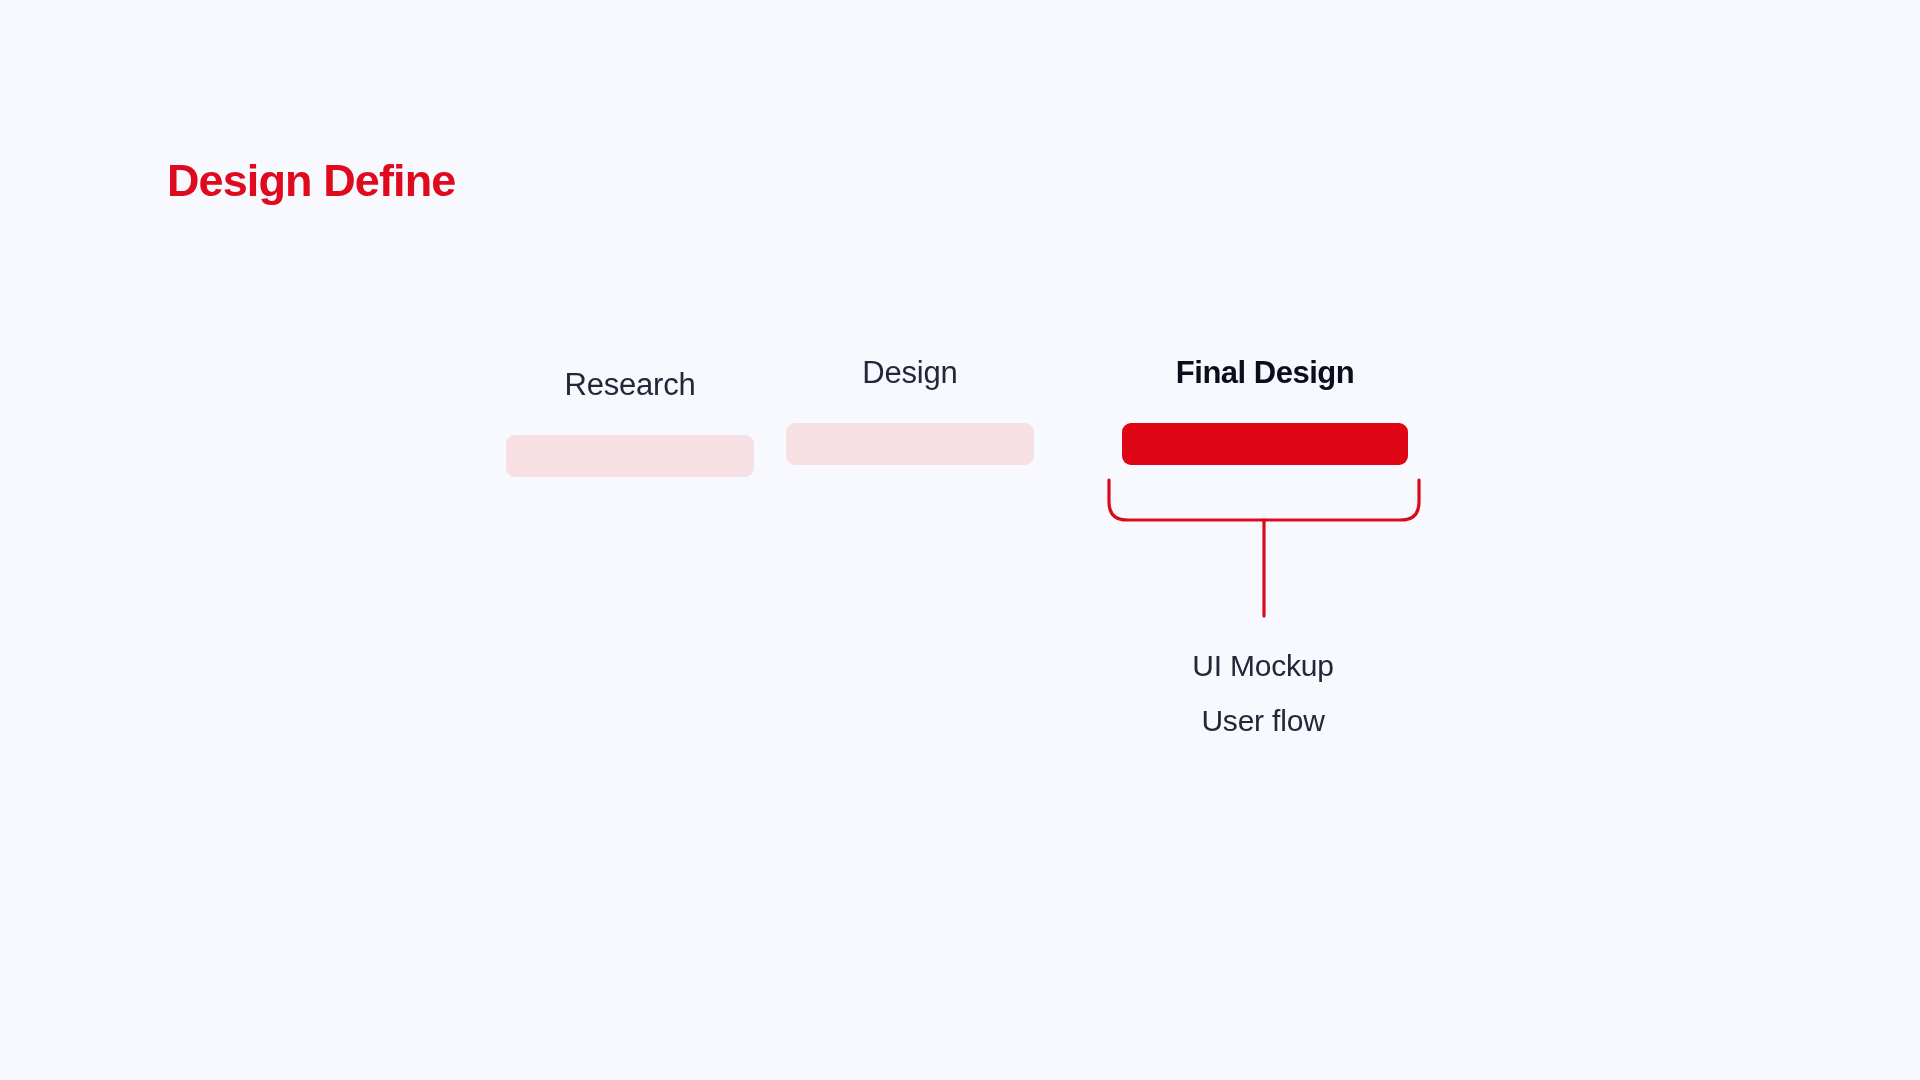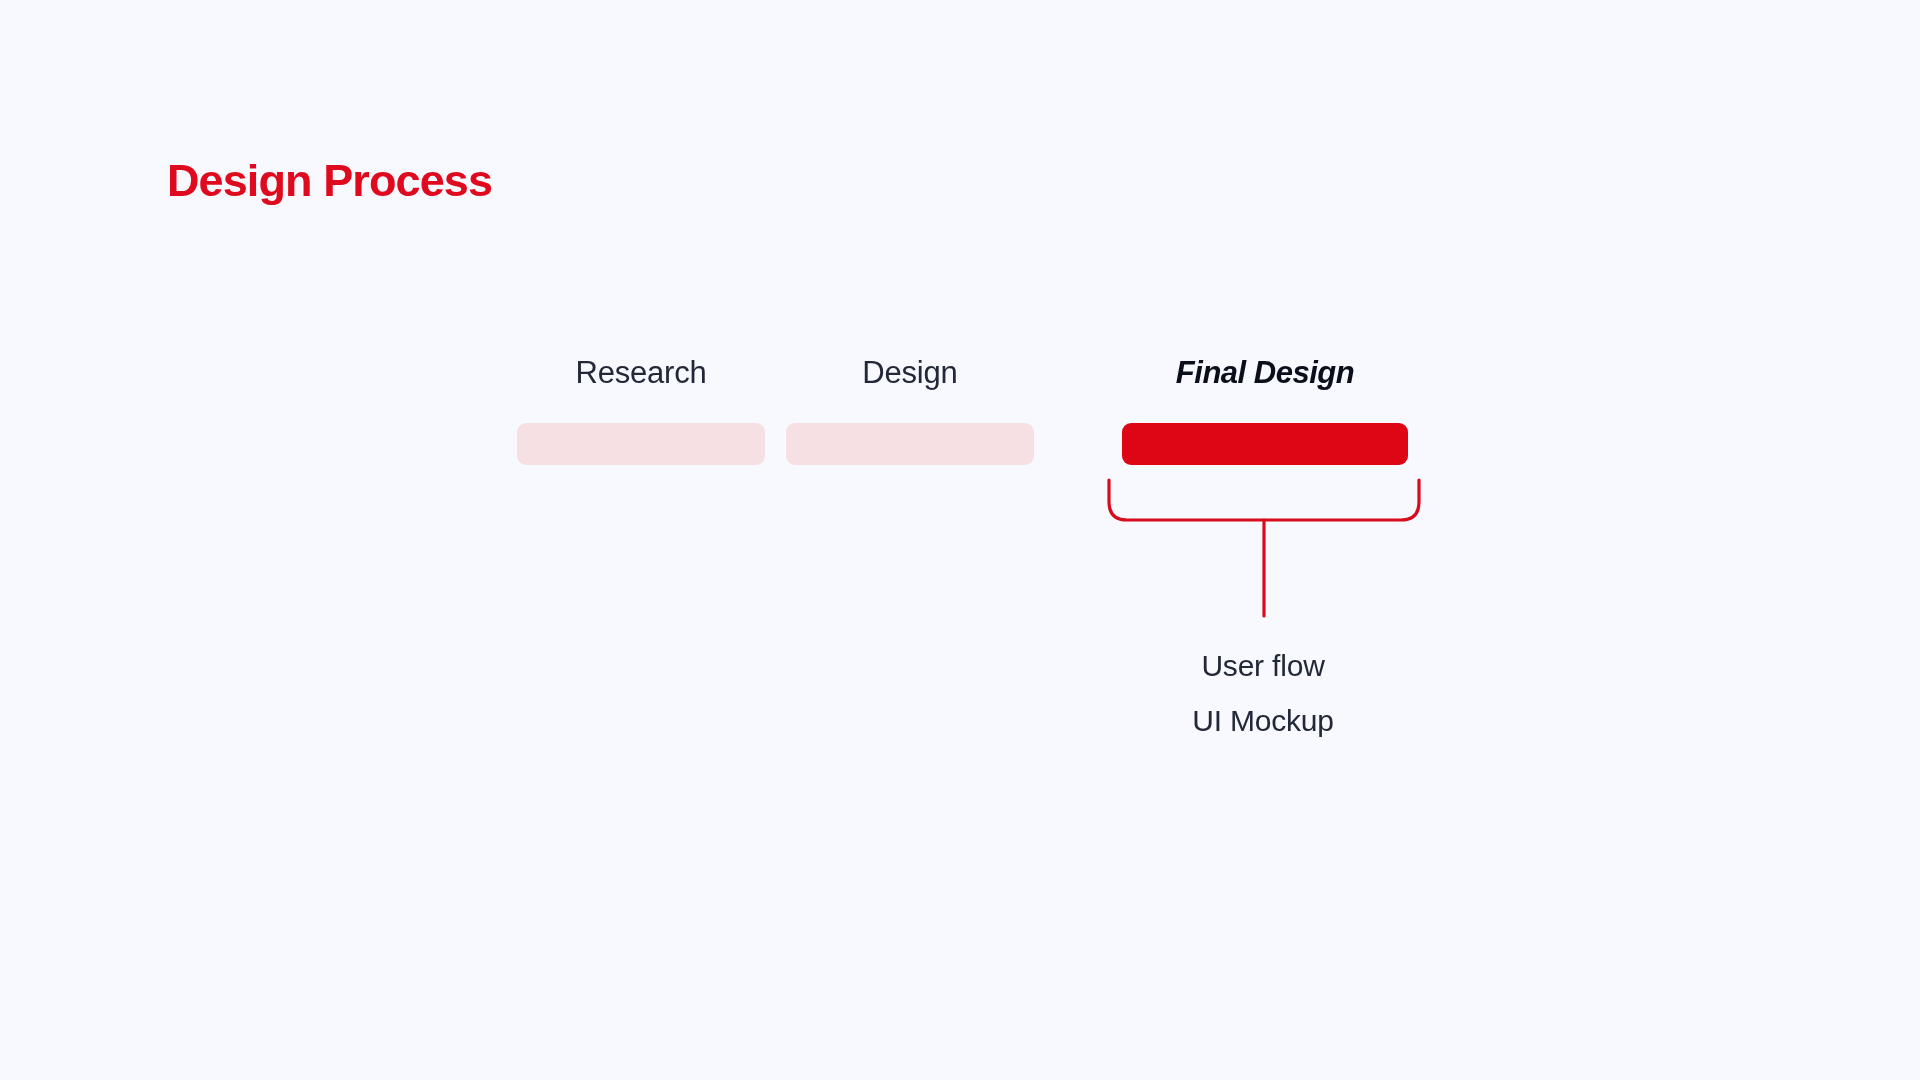"Design Process" h1.page-title { text: Process -> Define }
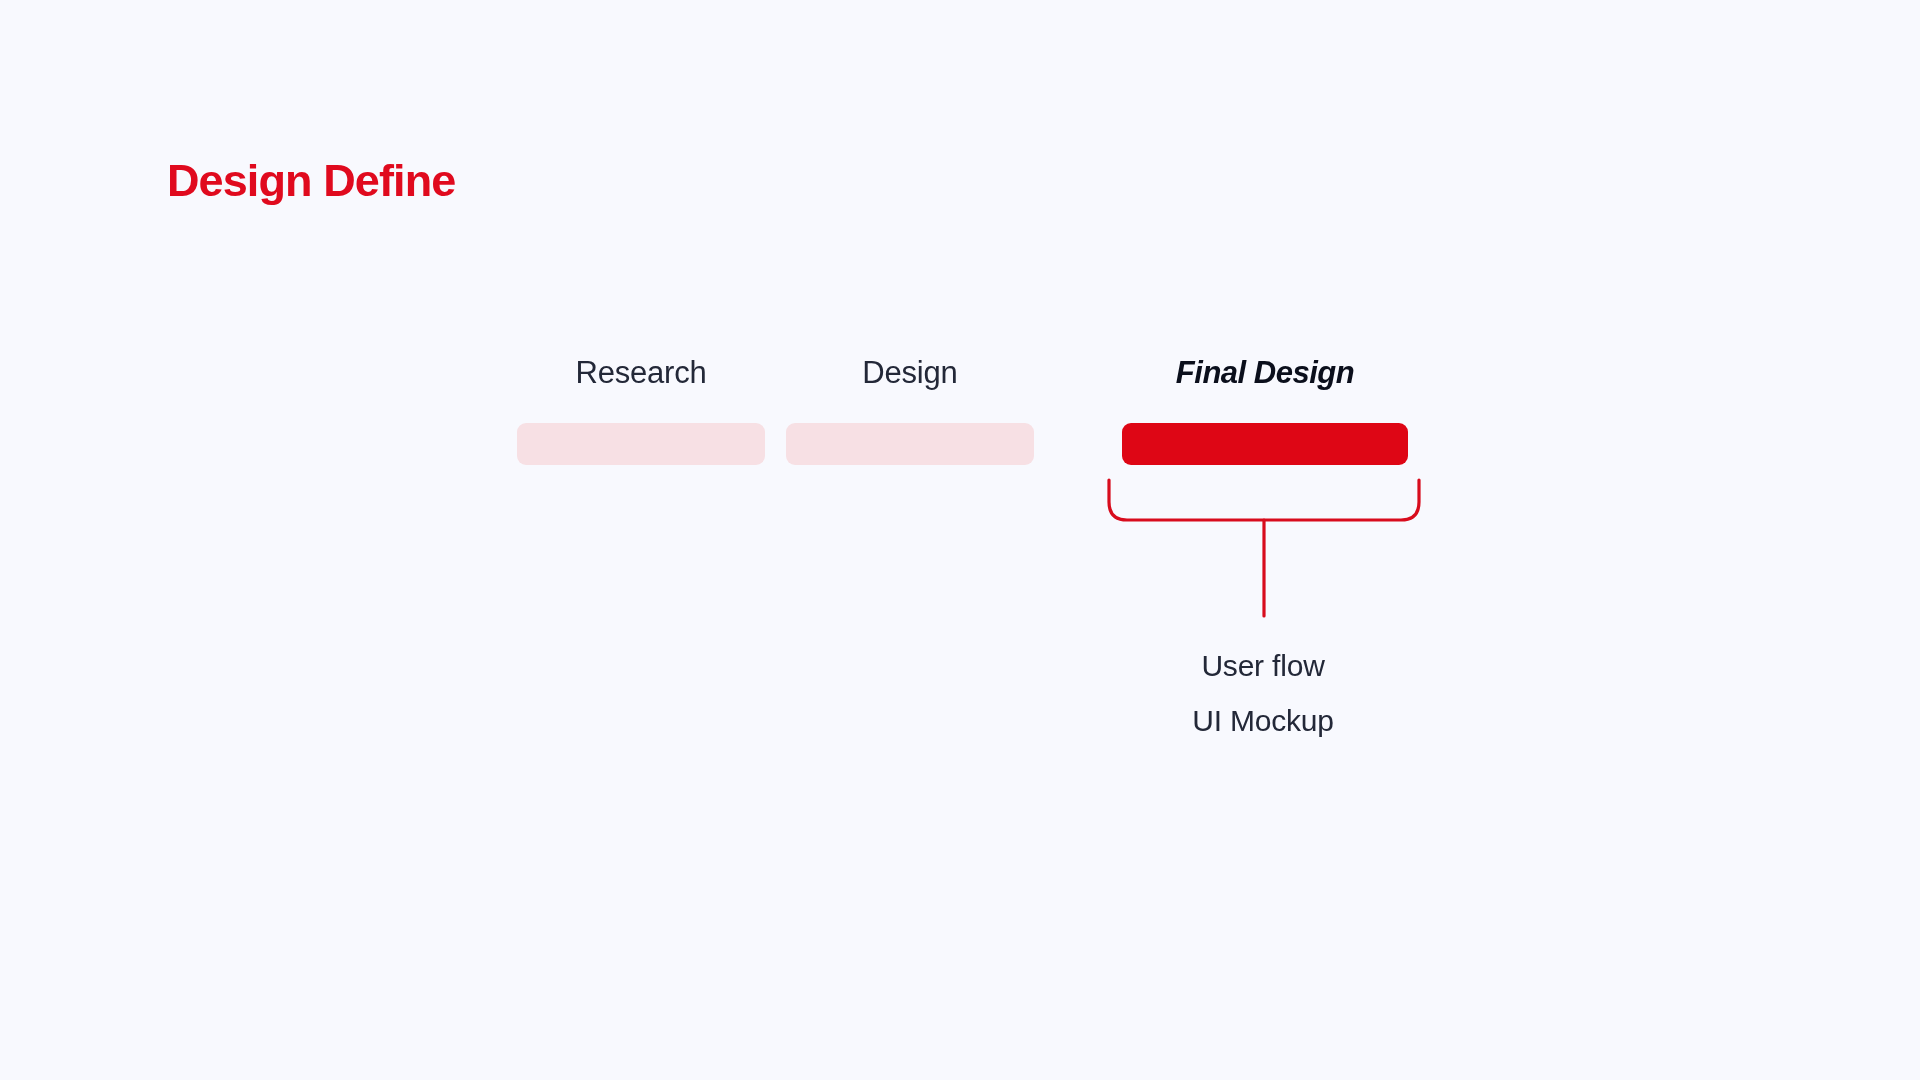"Research" div.stage { left: 14px -> 3px; margin-top: none -> 12px }
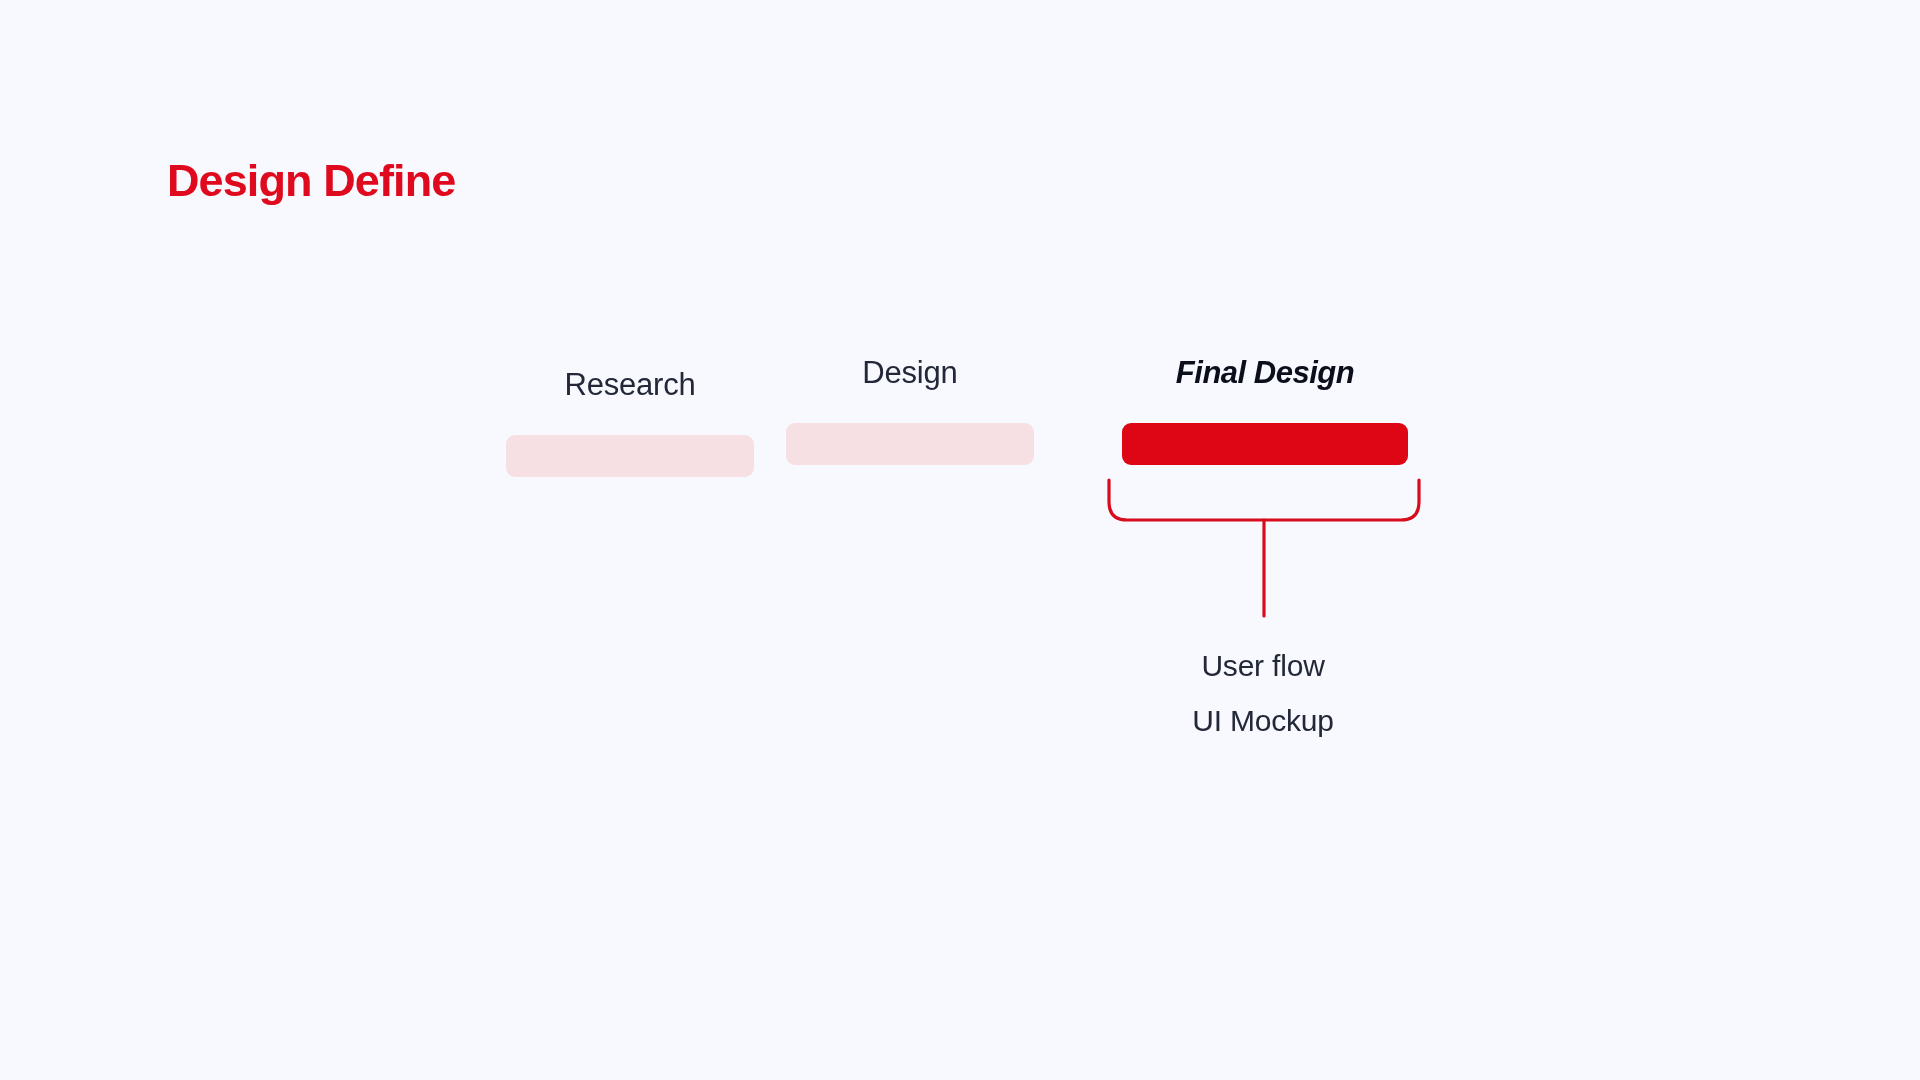"Final Design" .stage-label.is-active { font-style: italic -> none }
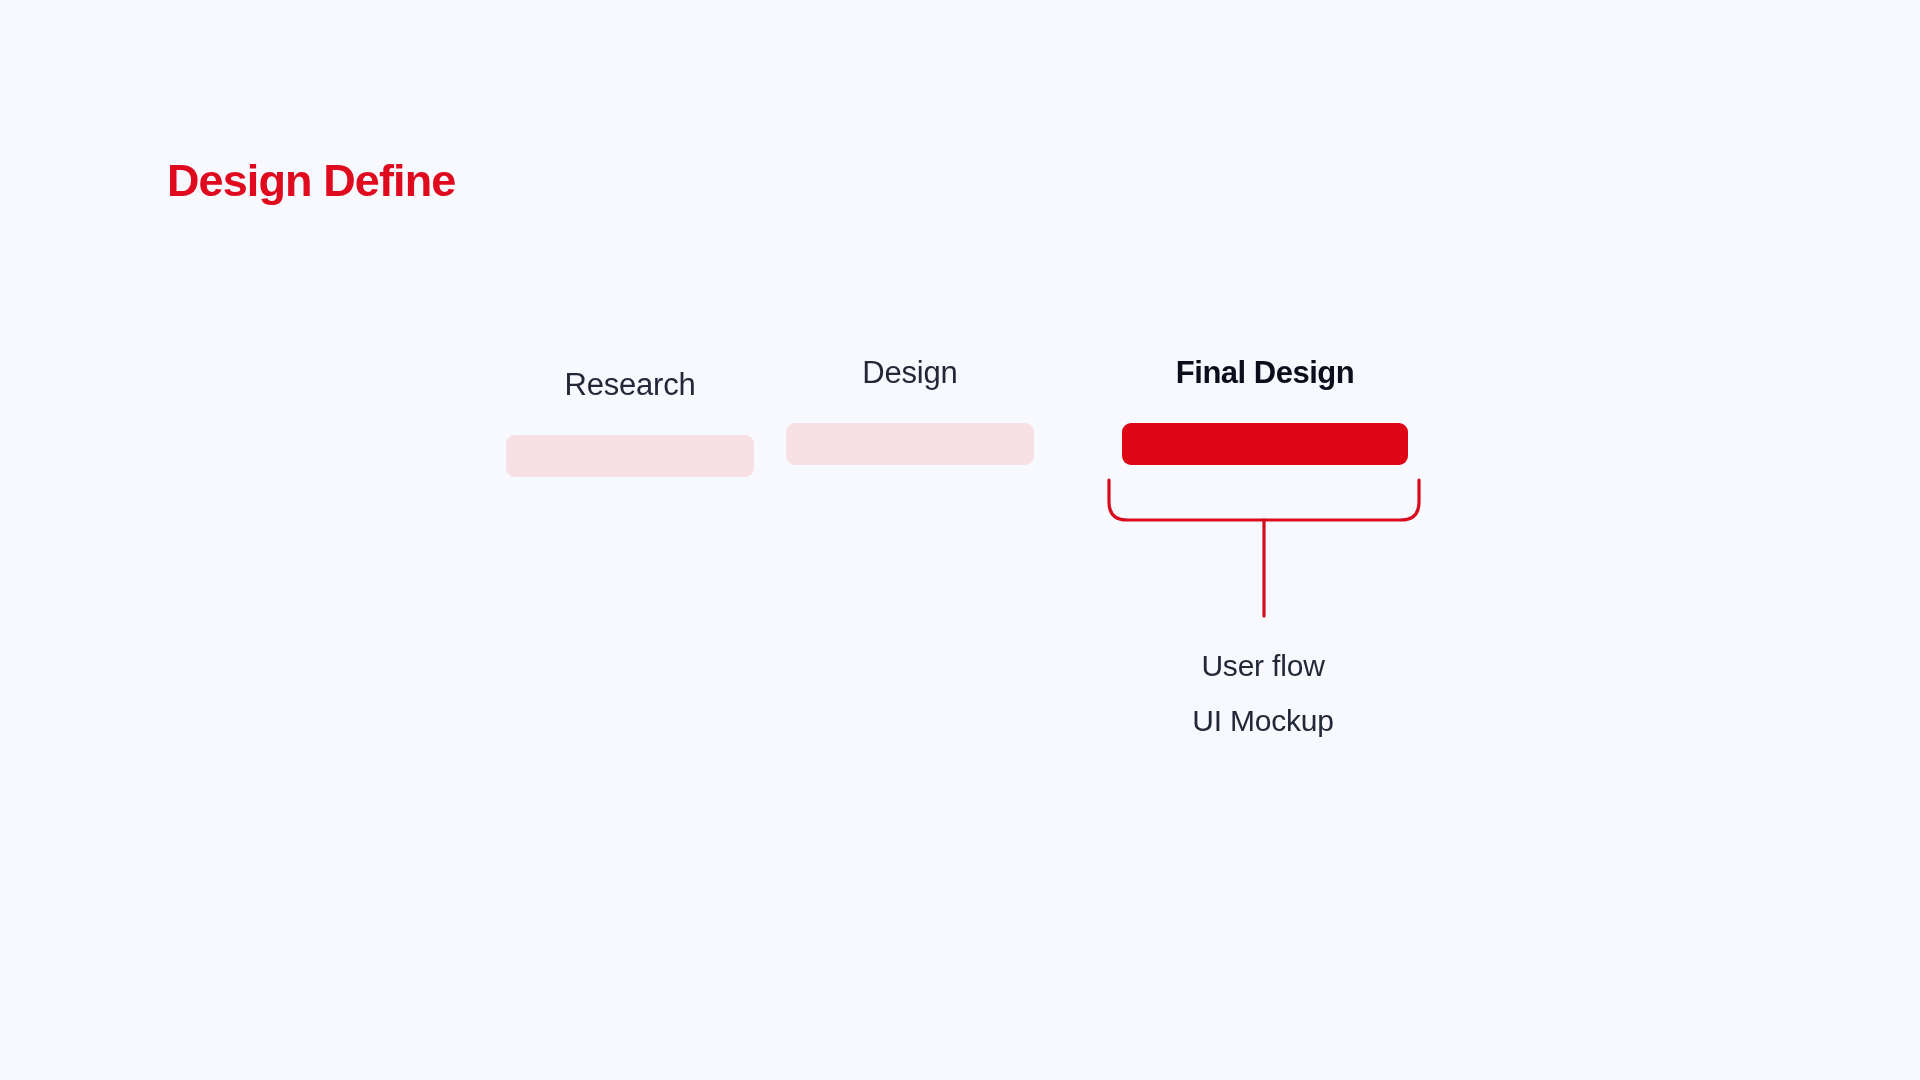"User flow" div.deliverable-item { order: before "UI Mockup" -> after "UI Mockup" }
